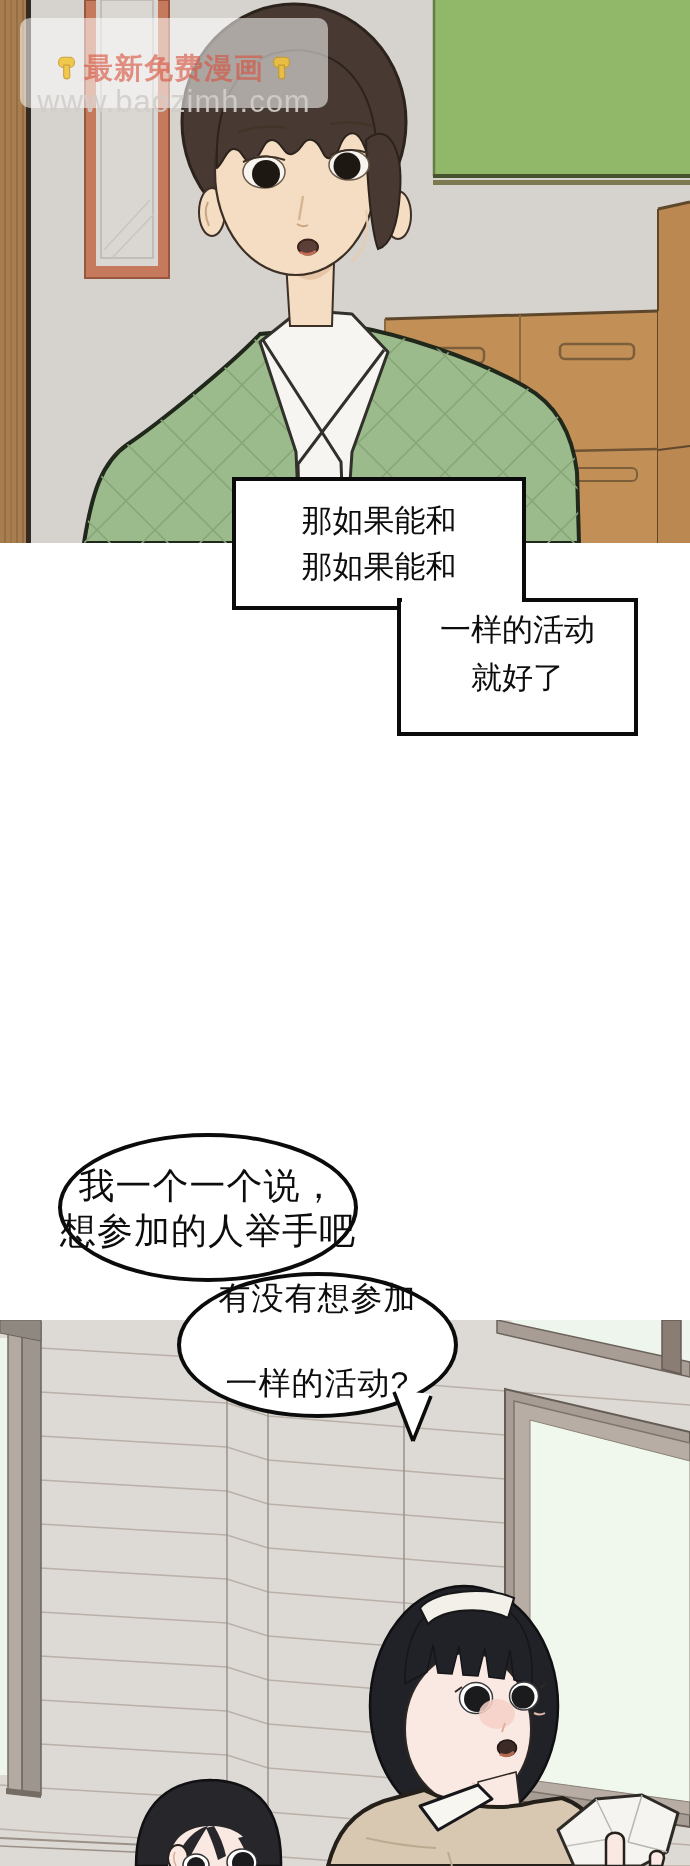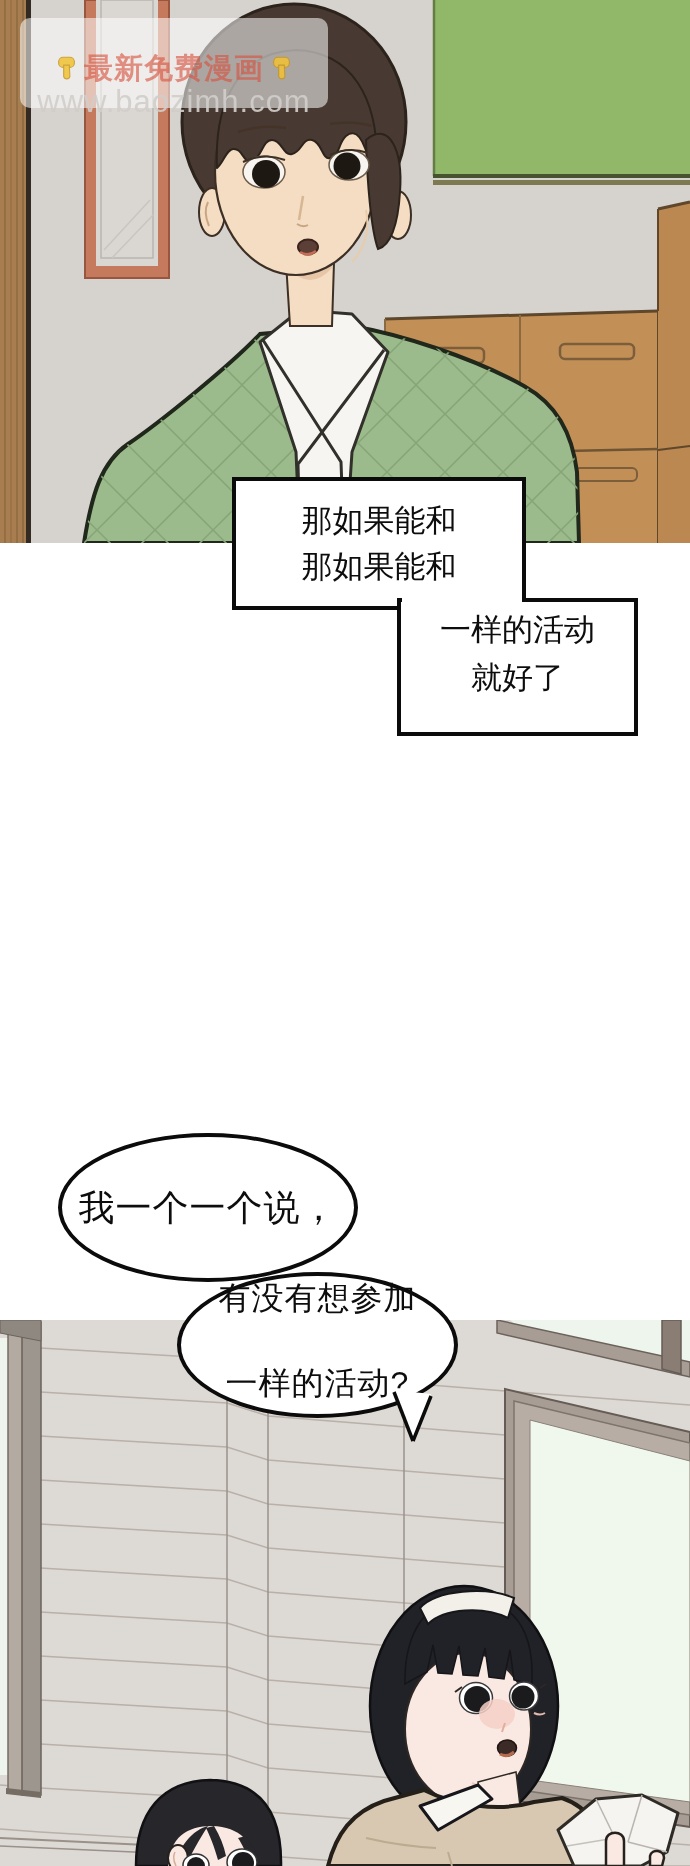"想参加的人举手吧" div.speech-line { html: none -> <div>想参加的人举手吧</div> }
